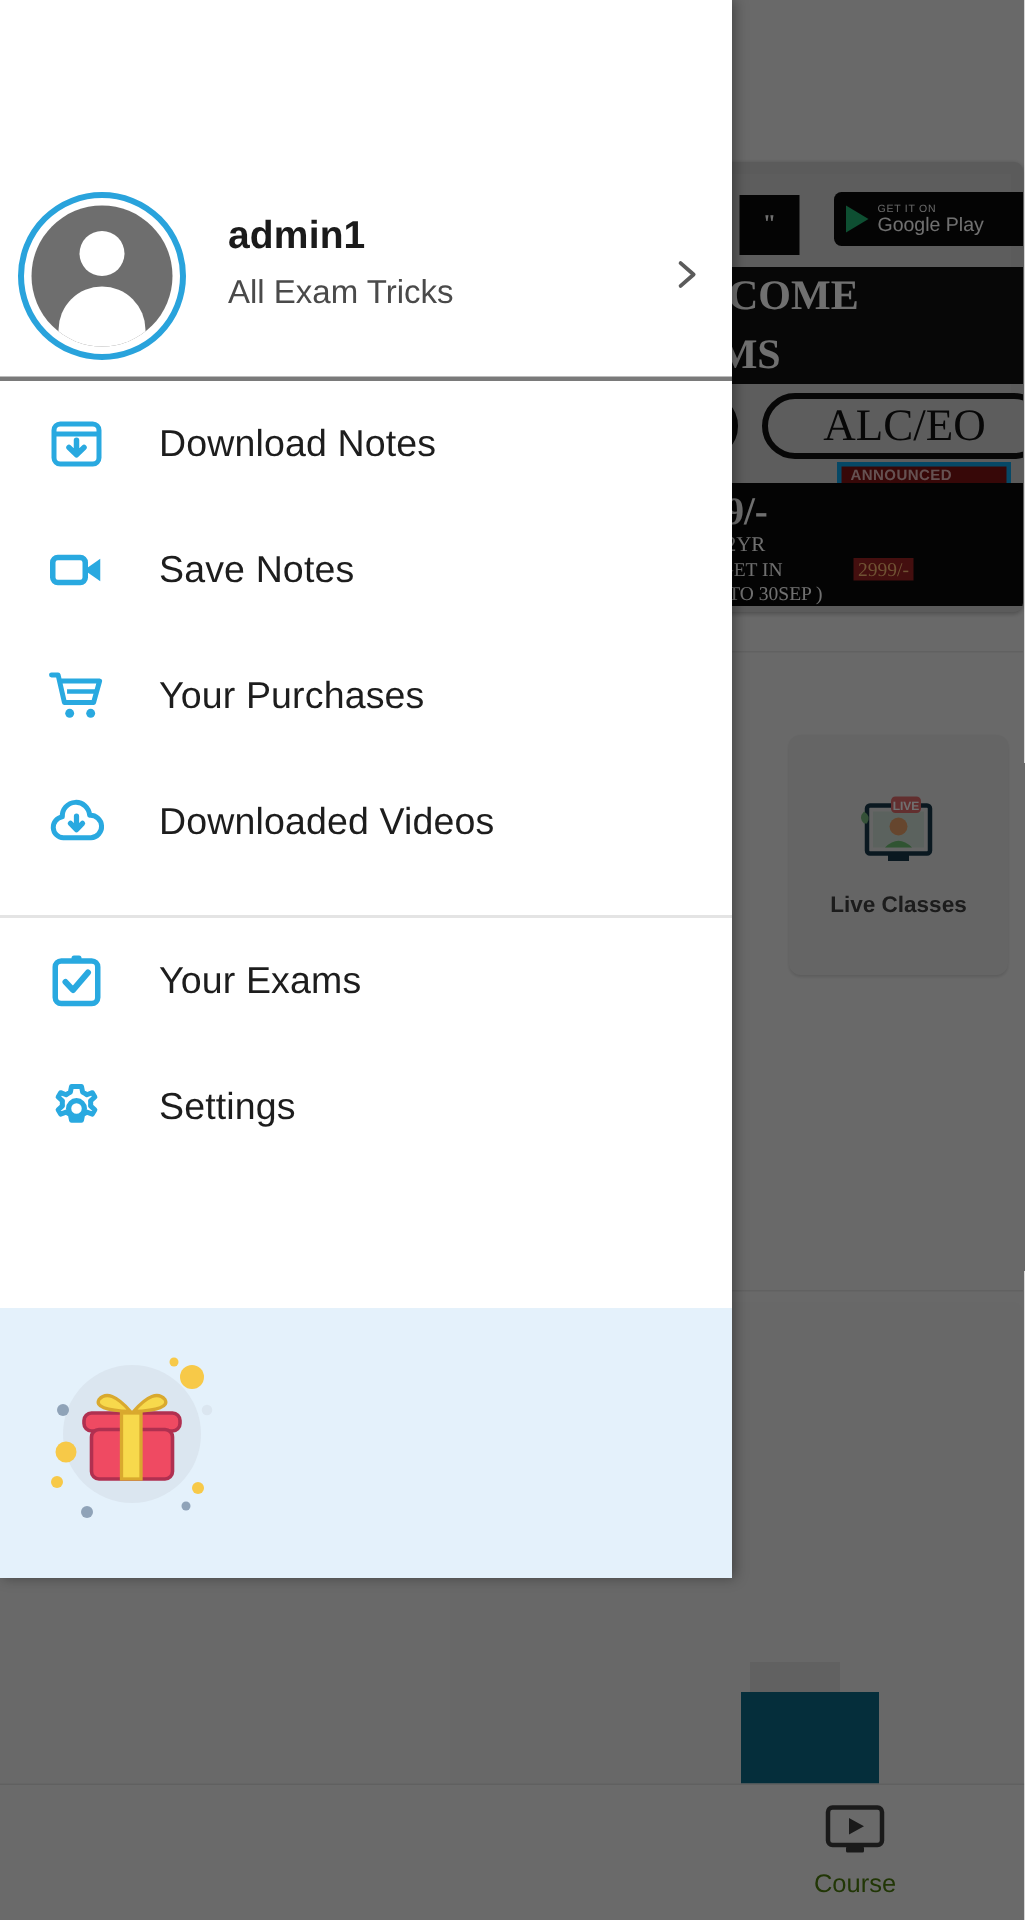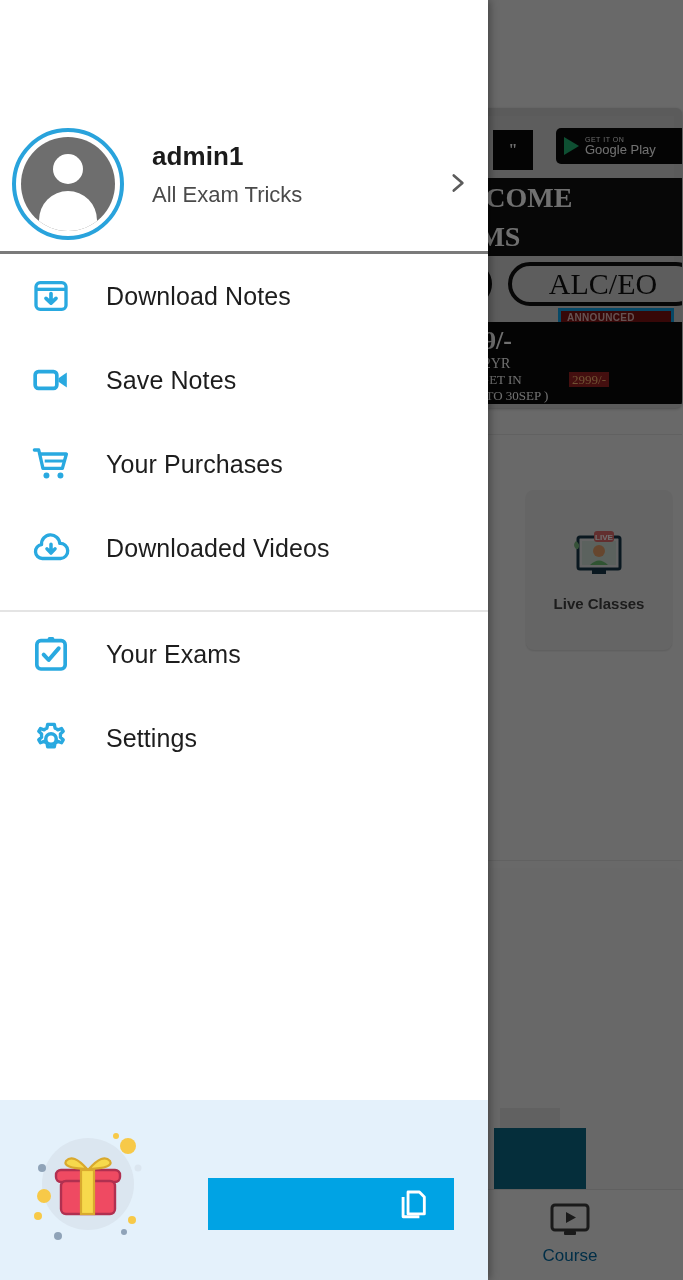"admin1" #drawer { height: 1280px -> 1052px }
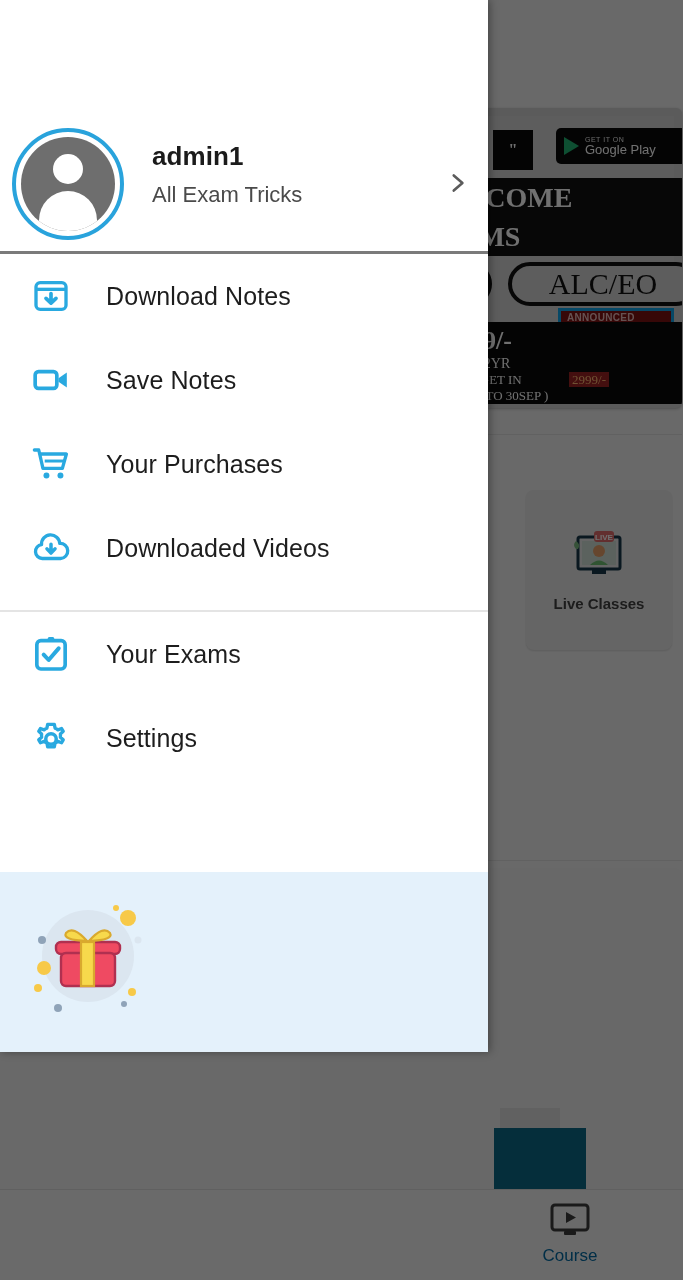"Course" .bn-label { color: #0369a1 -> #4d7c0f }
